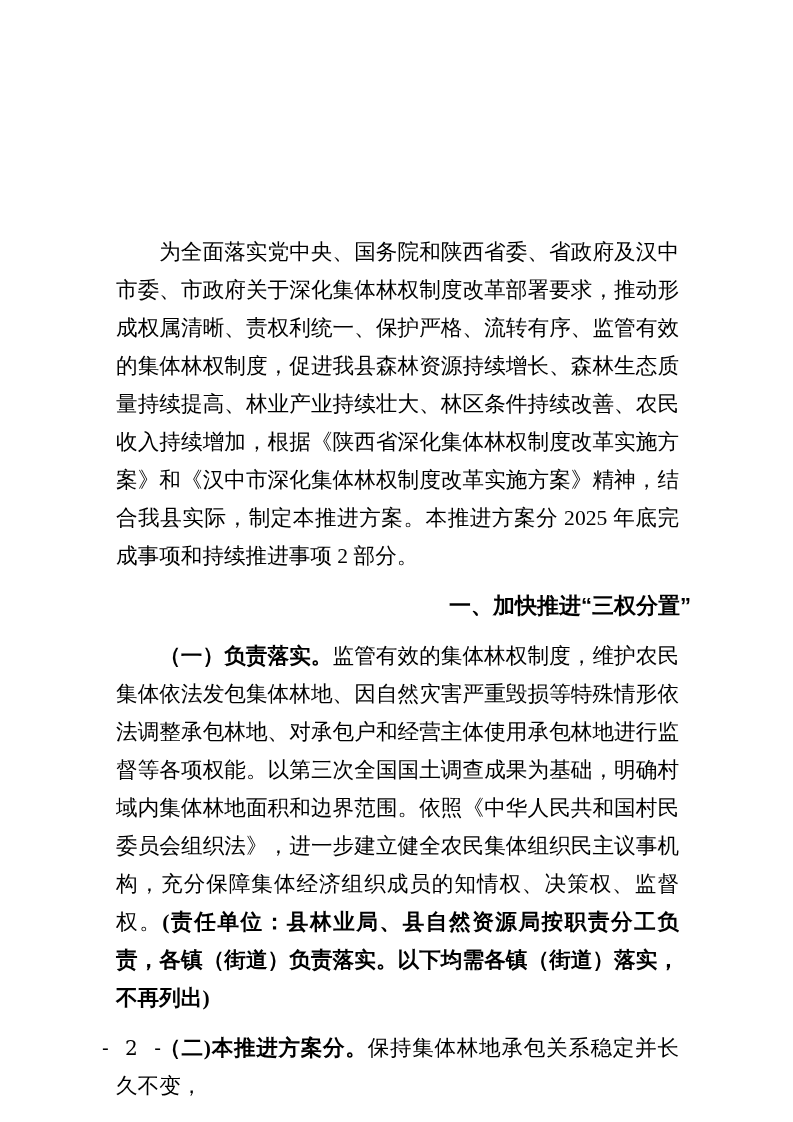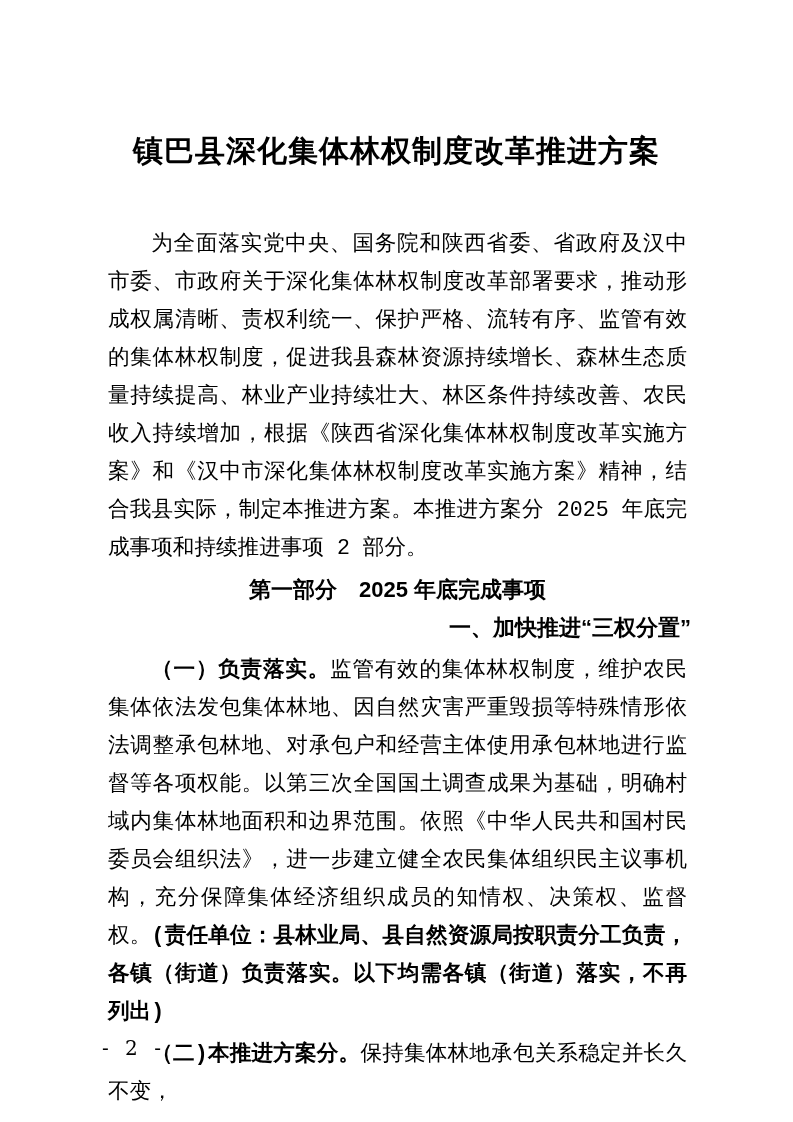"镇巴县深化集体林权制度改革推进方案" h1.doc-title { html: <h1>镇巴县深化集体林权制度改革推进方案</h1> -> none }
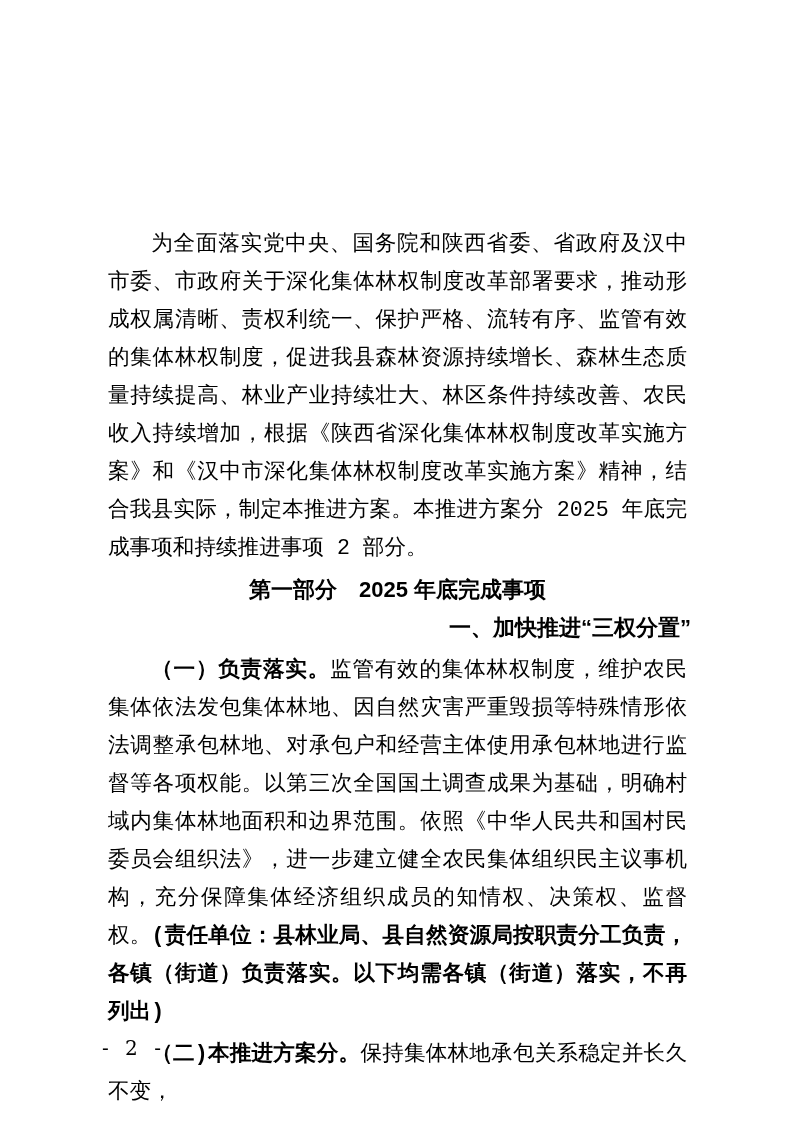"为全面落实党中央、国务院和陕西省委、省政府及汉中市委、市政府关于深化集体林权制度" .para { font-family: Liberation Mono, monospace -> none; margin: 4px -> 12px }
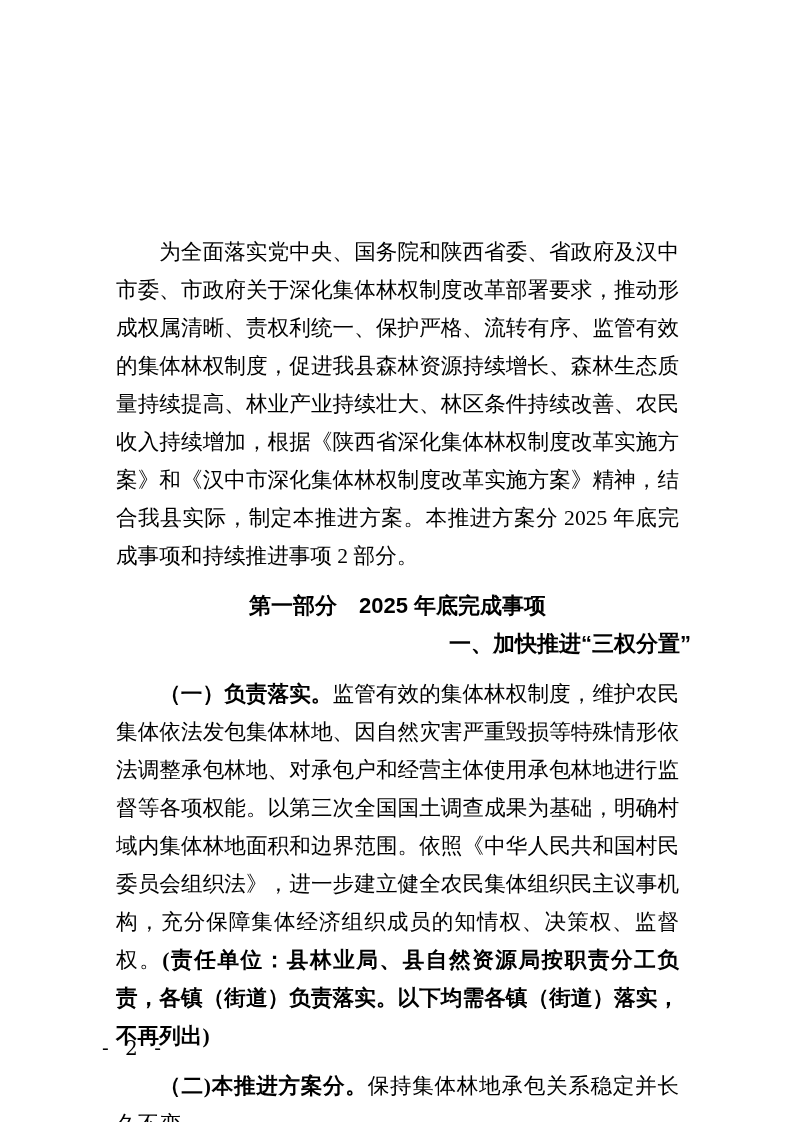"第一部分 2025 年底完成事项" h2.part-heading { html: <h2>第一部分 2025 年底完成事项</h2> -> none }
